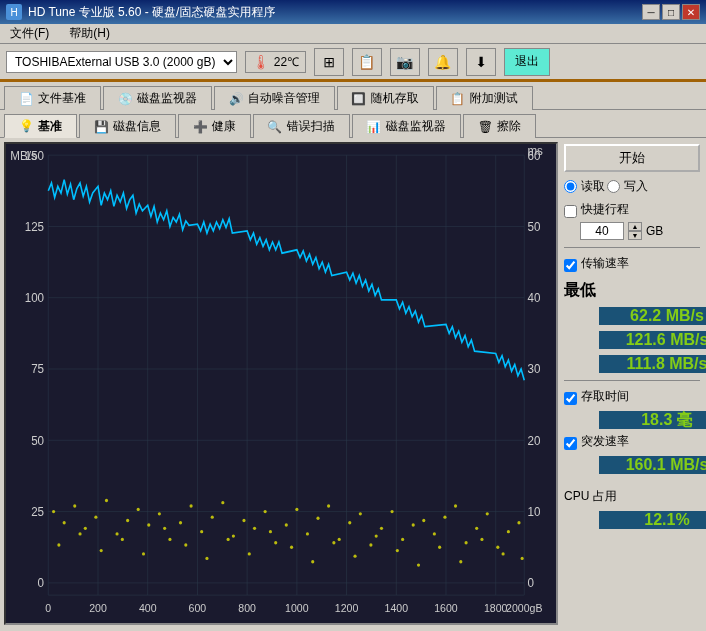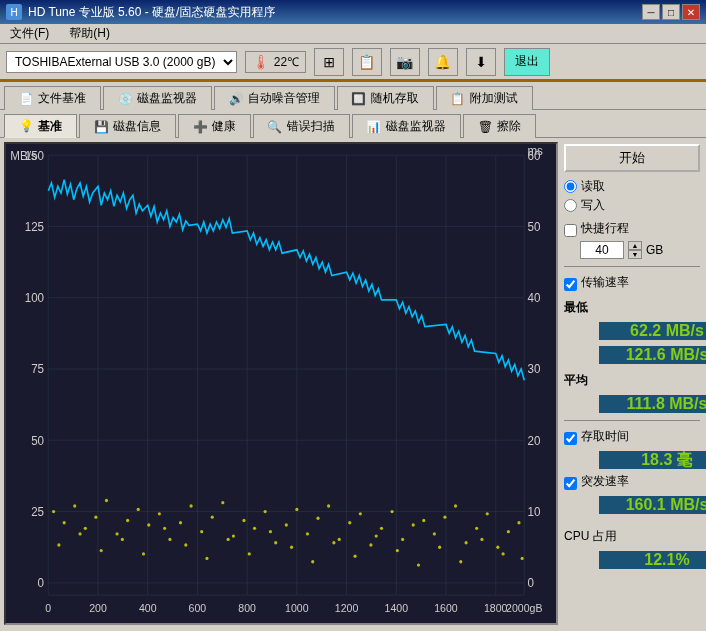"读取" .radio-group { flex-direction: column -> row }
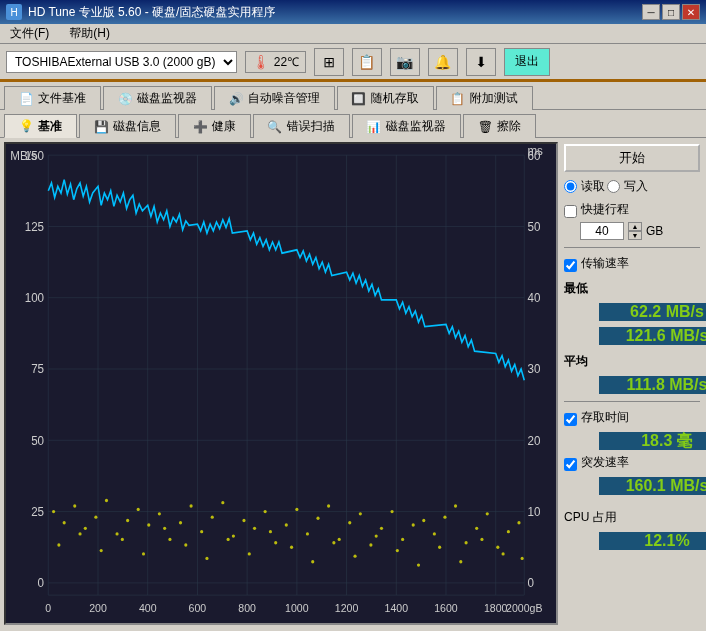"最低" .stat-label { font-size: 12px -> 16px }
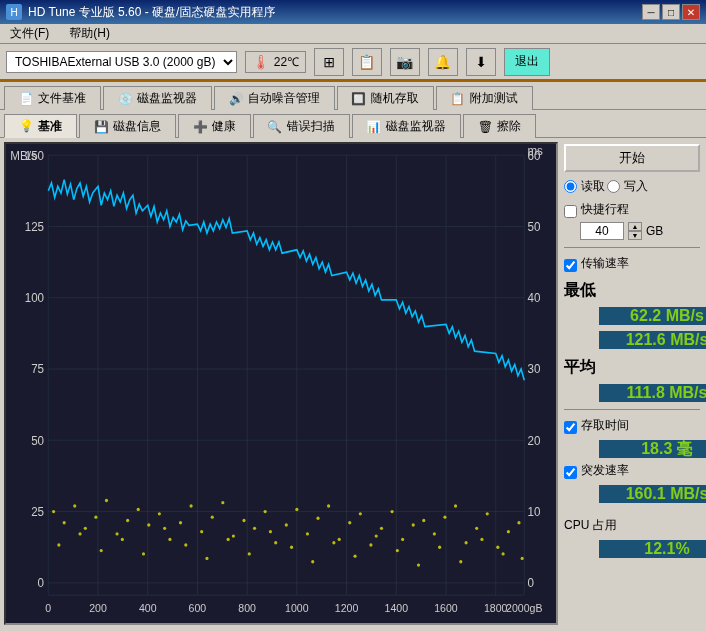"平均" span.stat-label { html: <span>平均</span> -> none }
